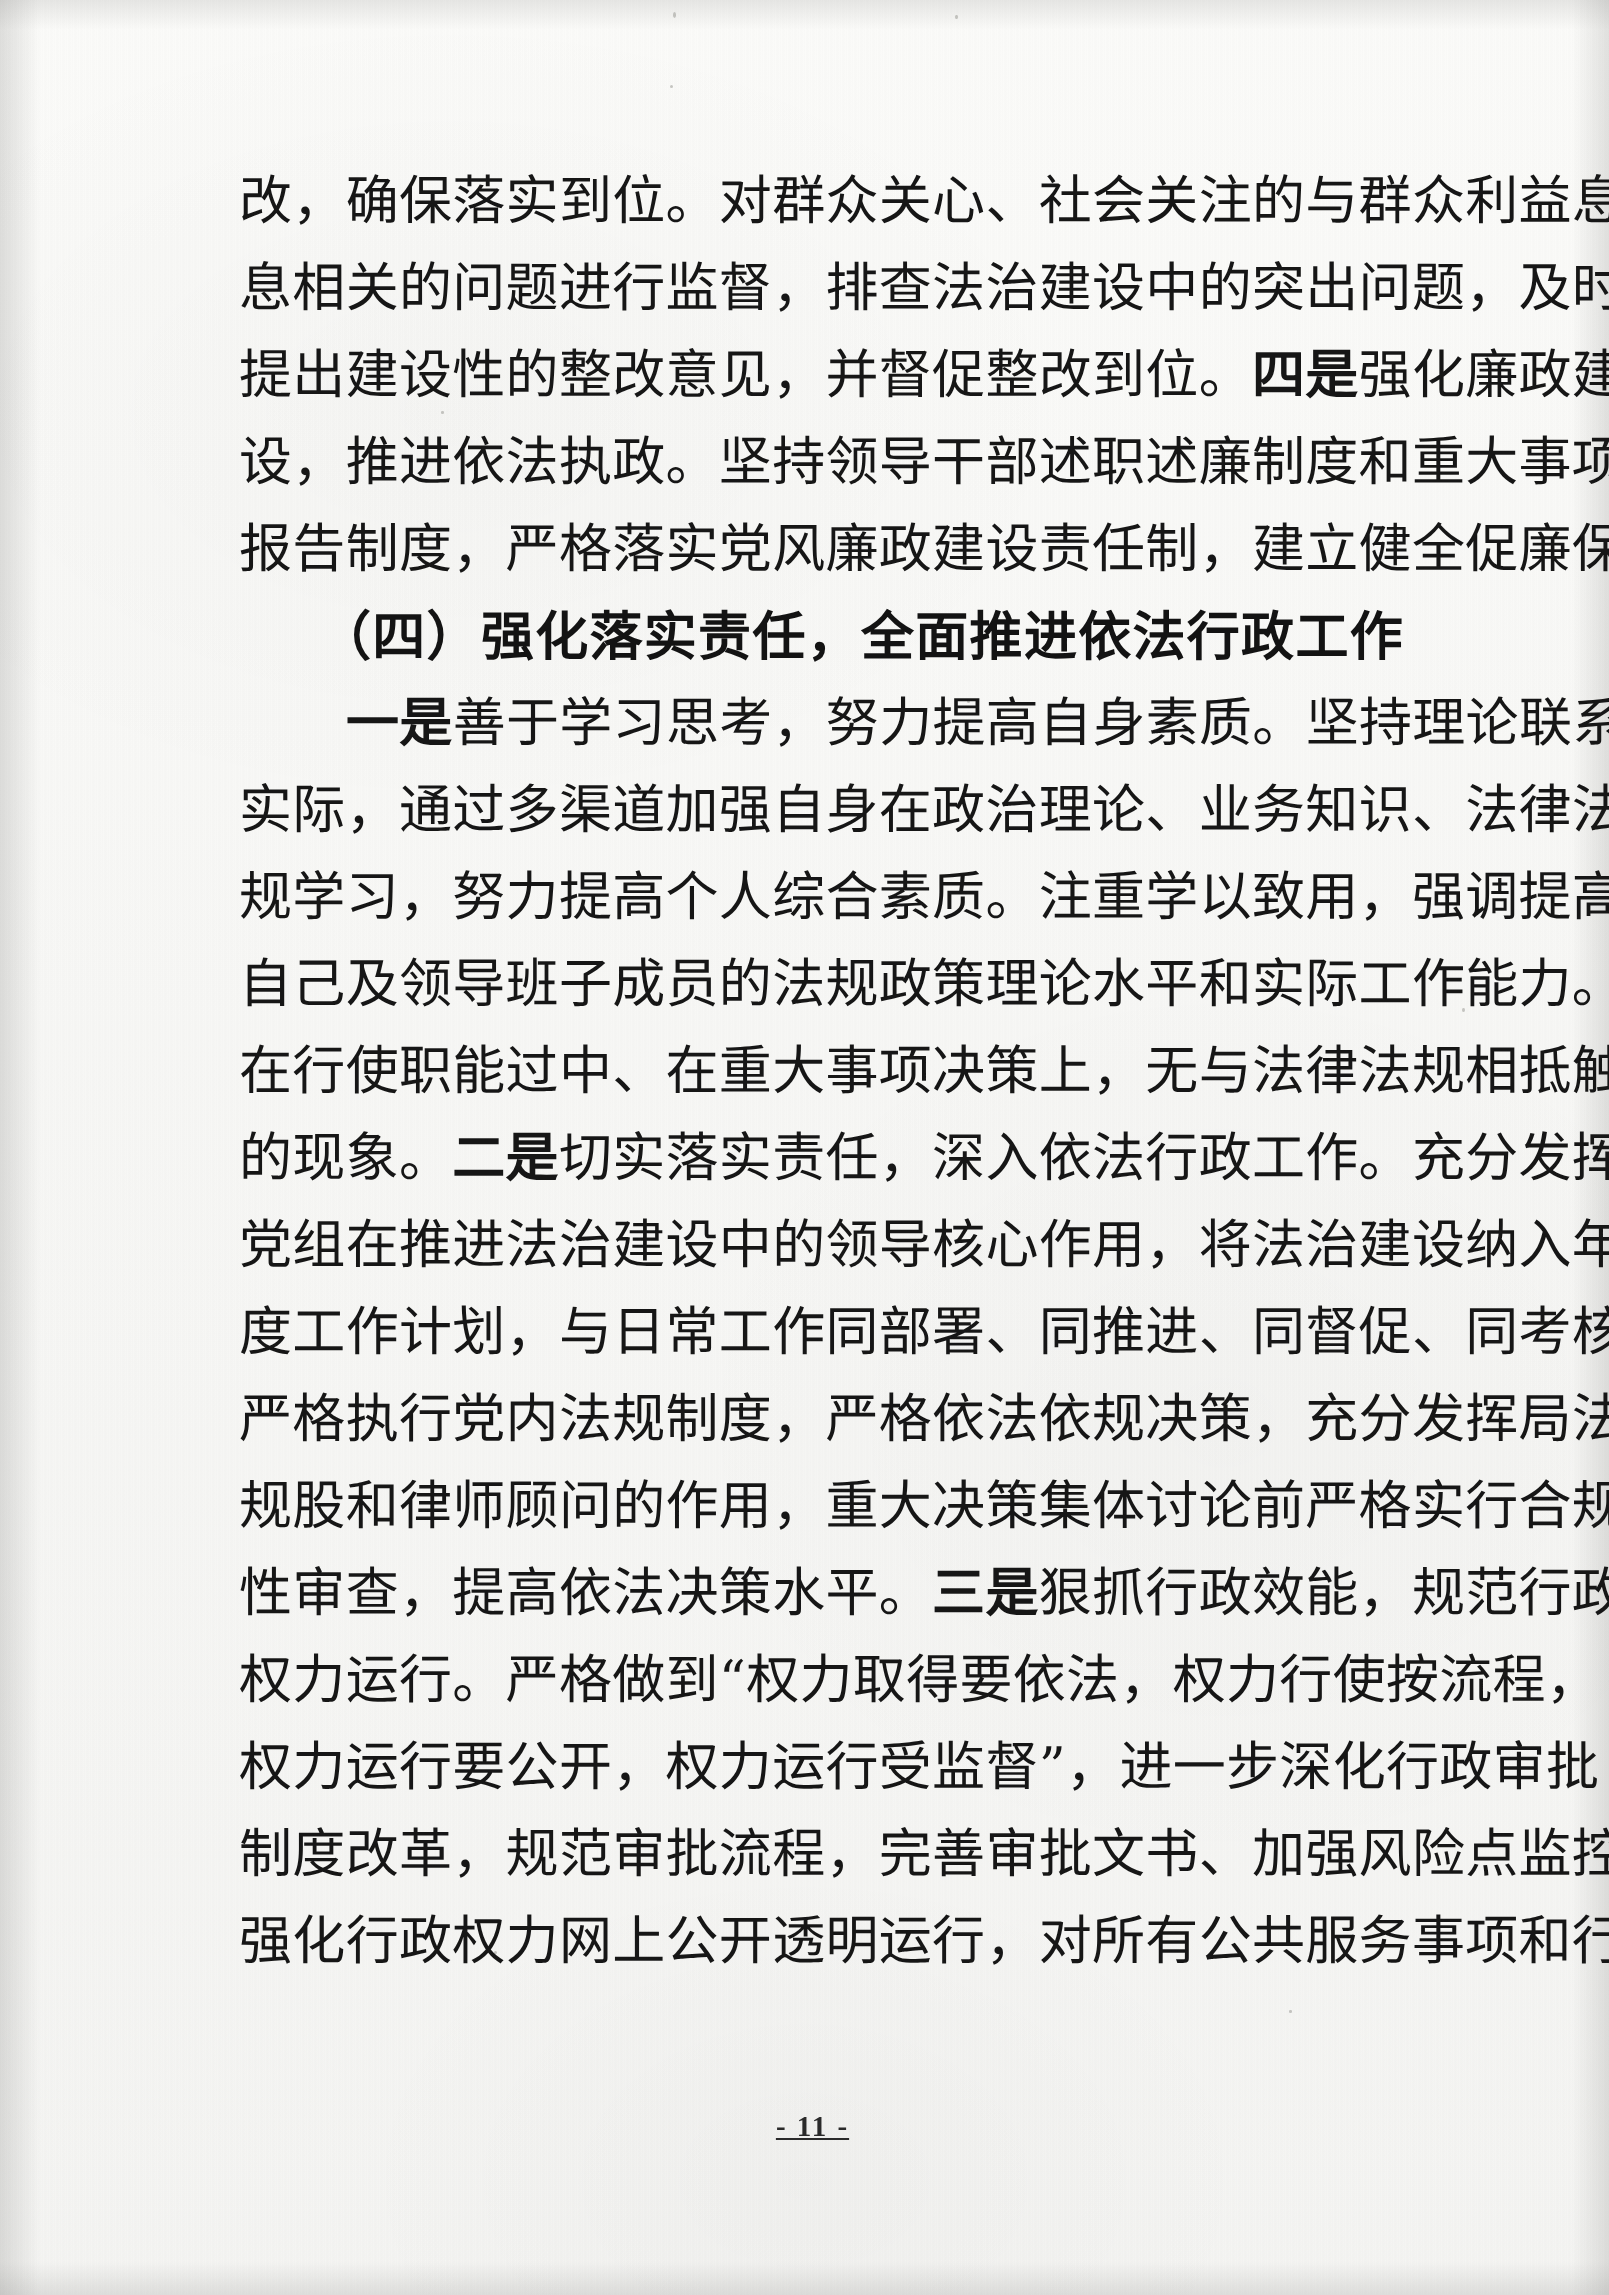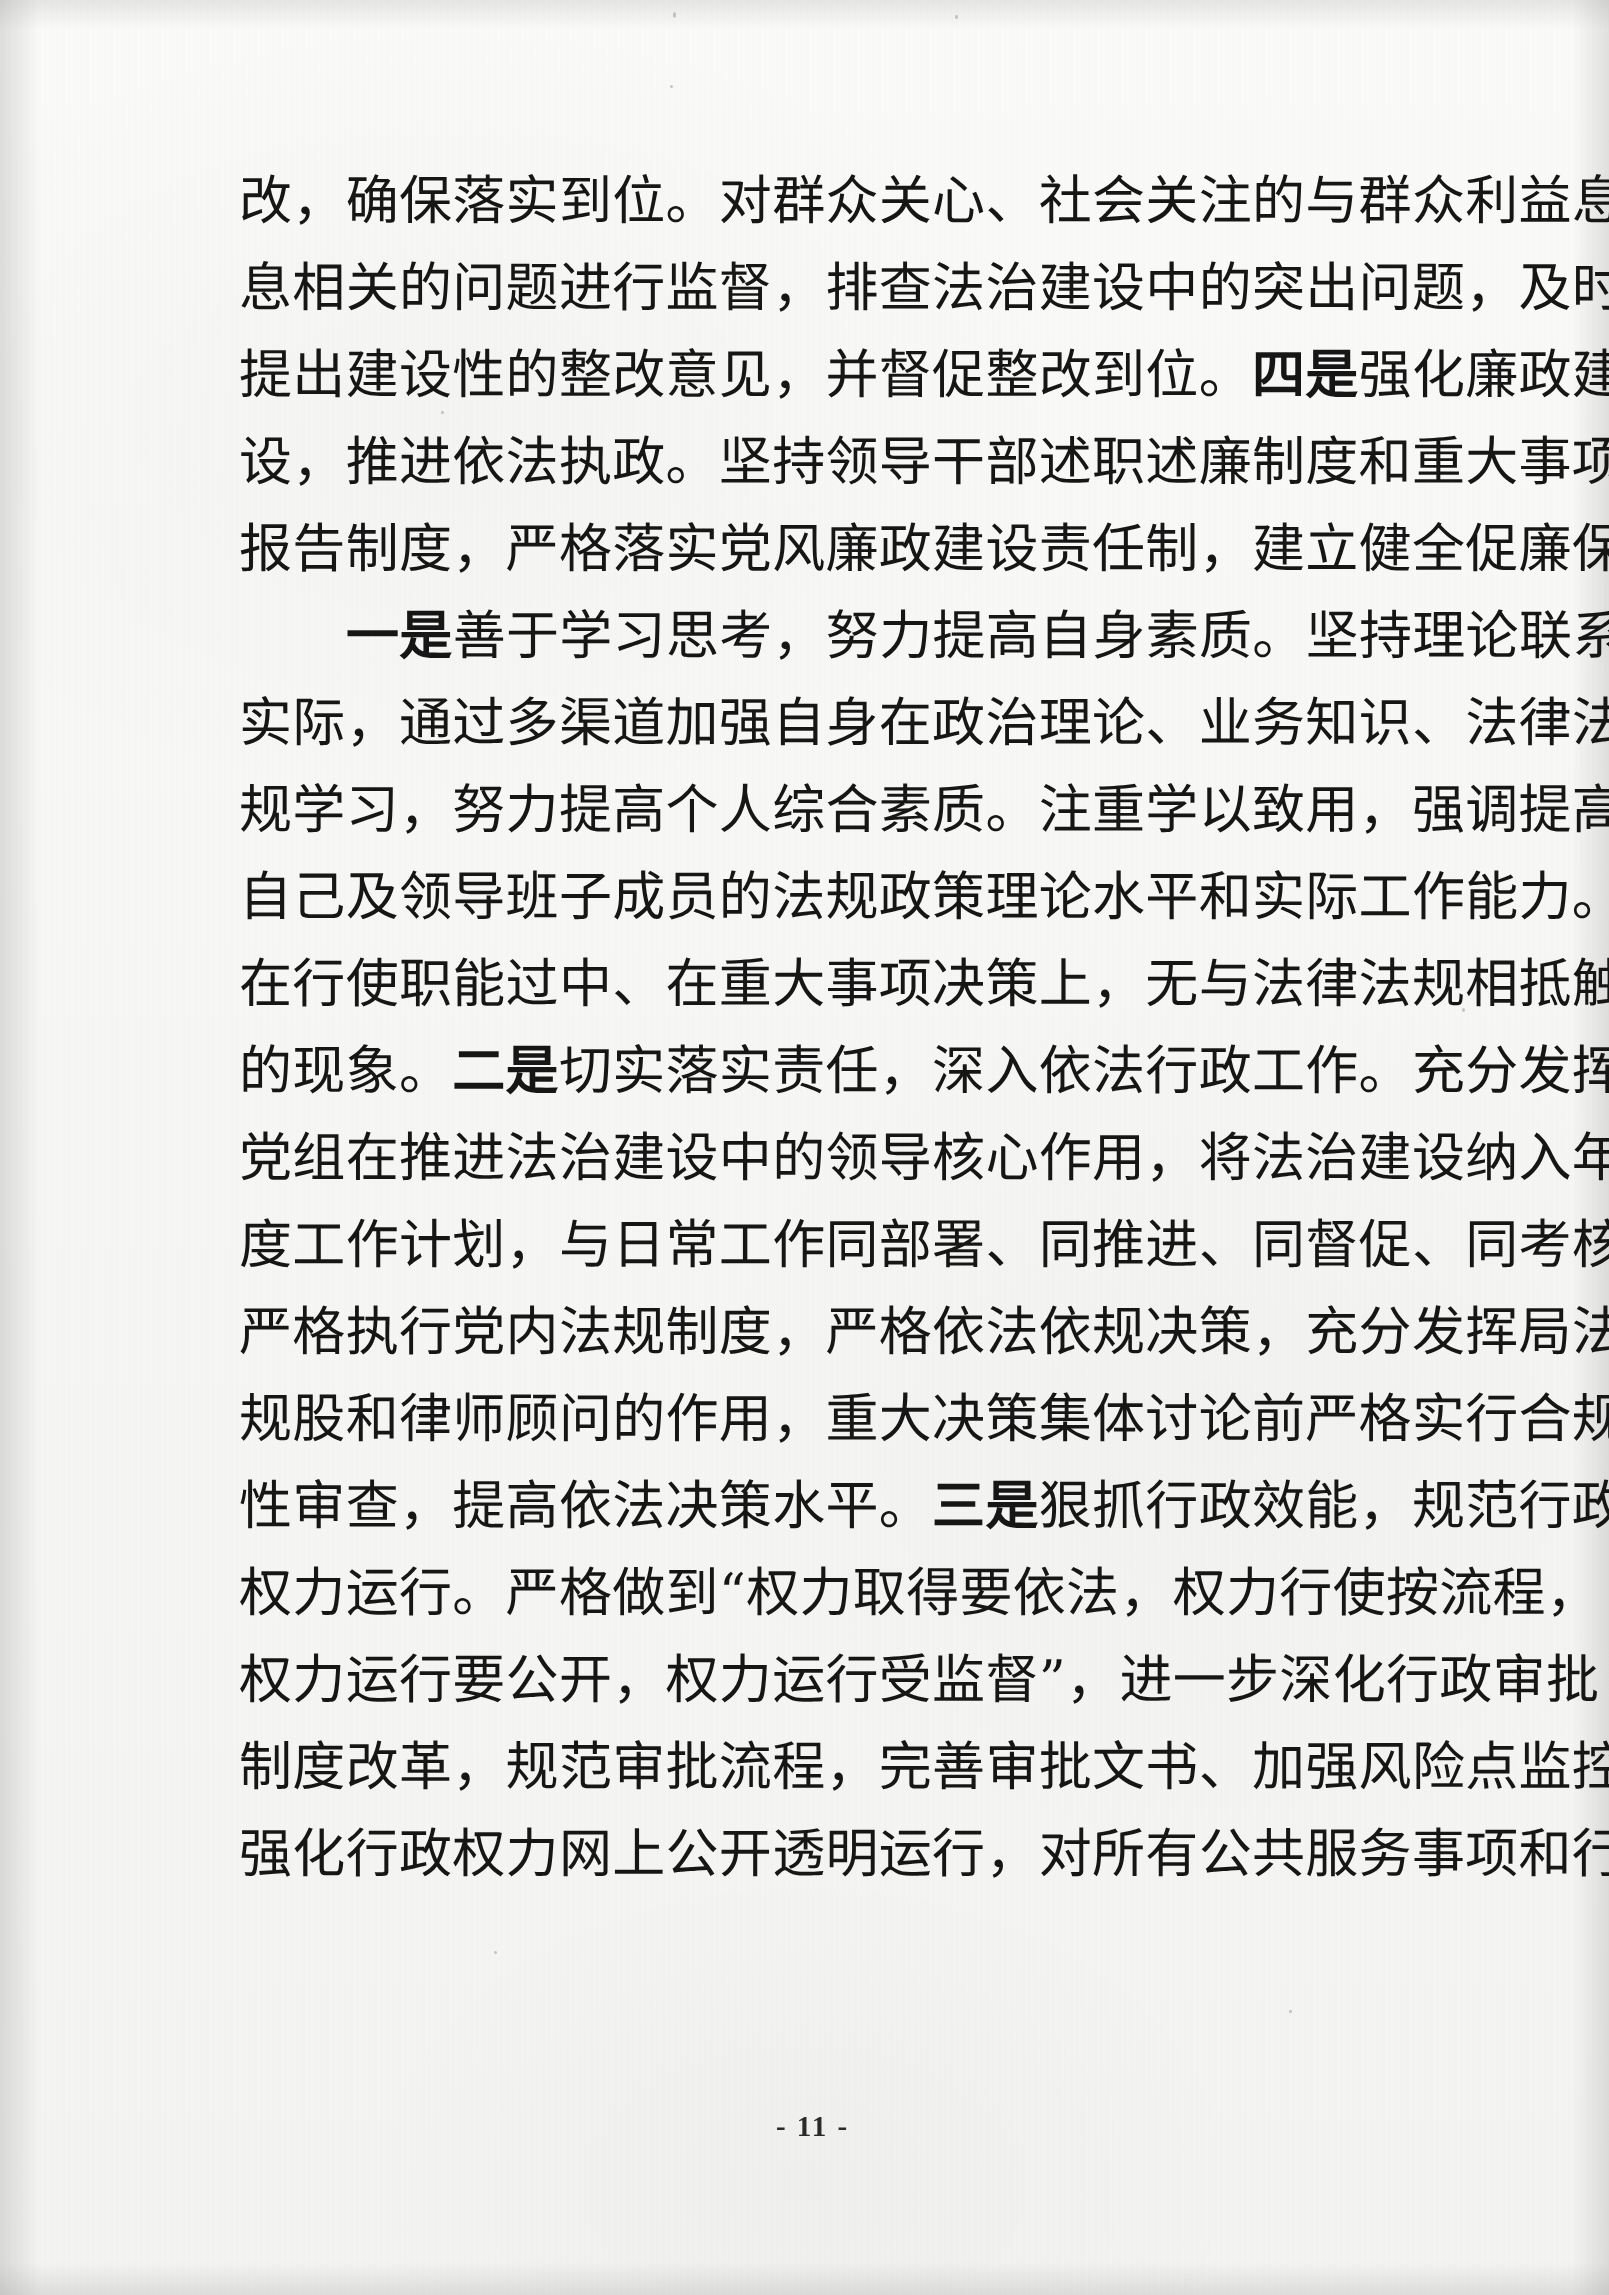"（四）强化落实责任，全面推进依法行政工作" div.doc-heading { html: none -> <div>（四）强化落实责任，全面推进依法行政工作</div> }
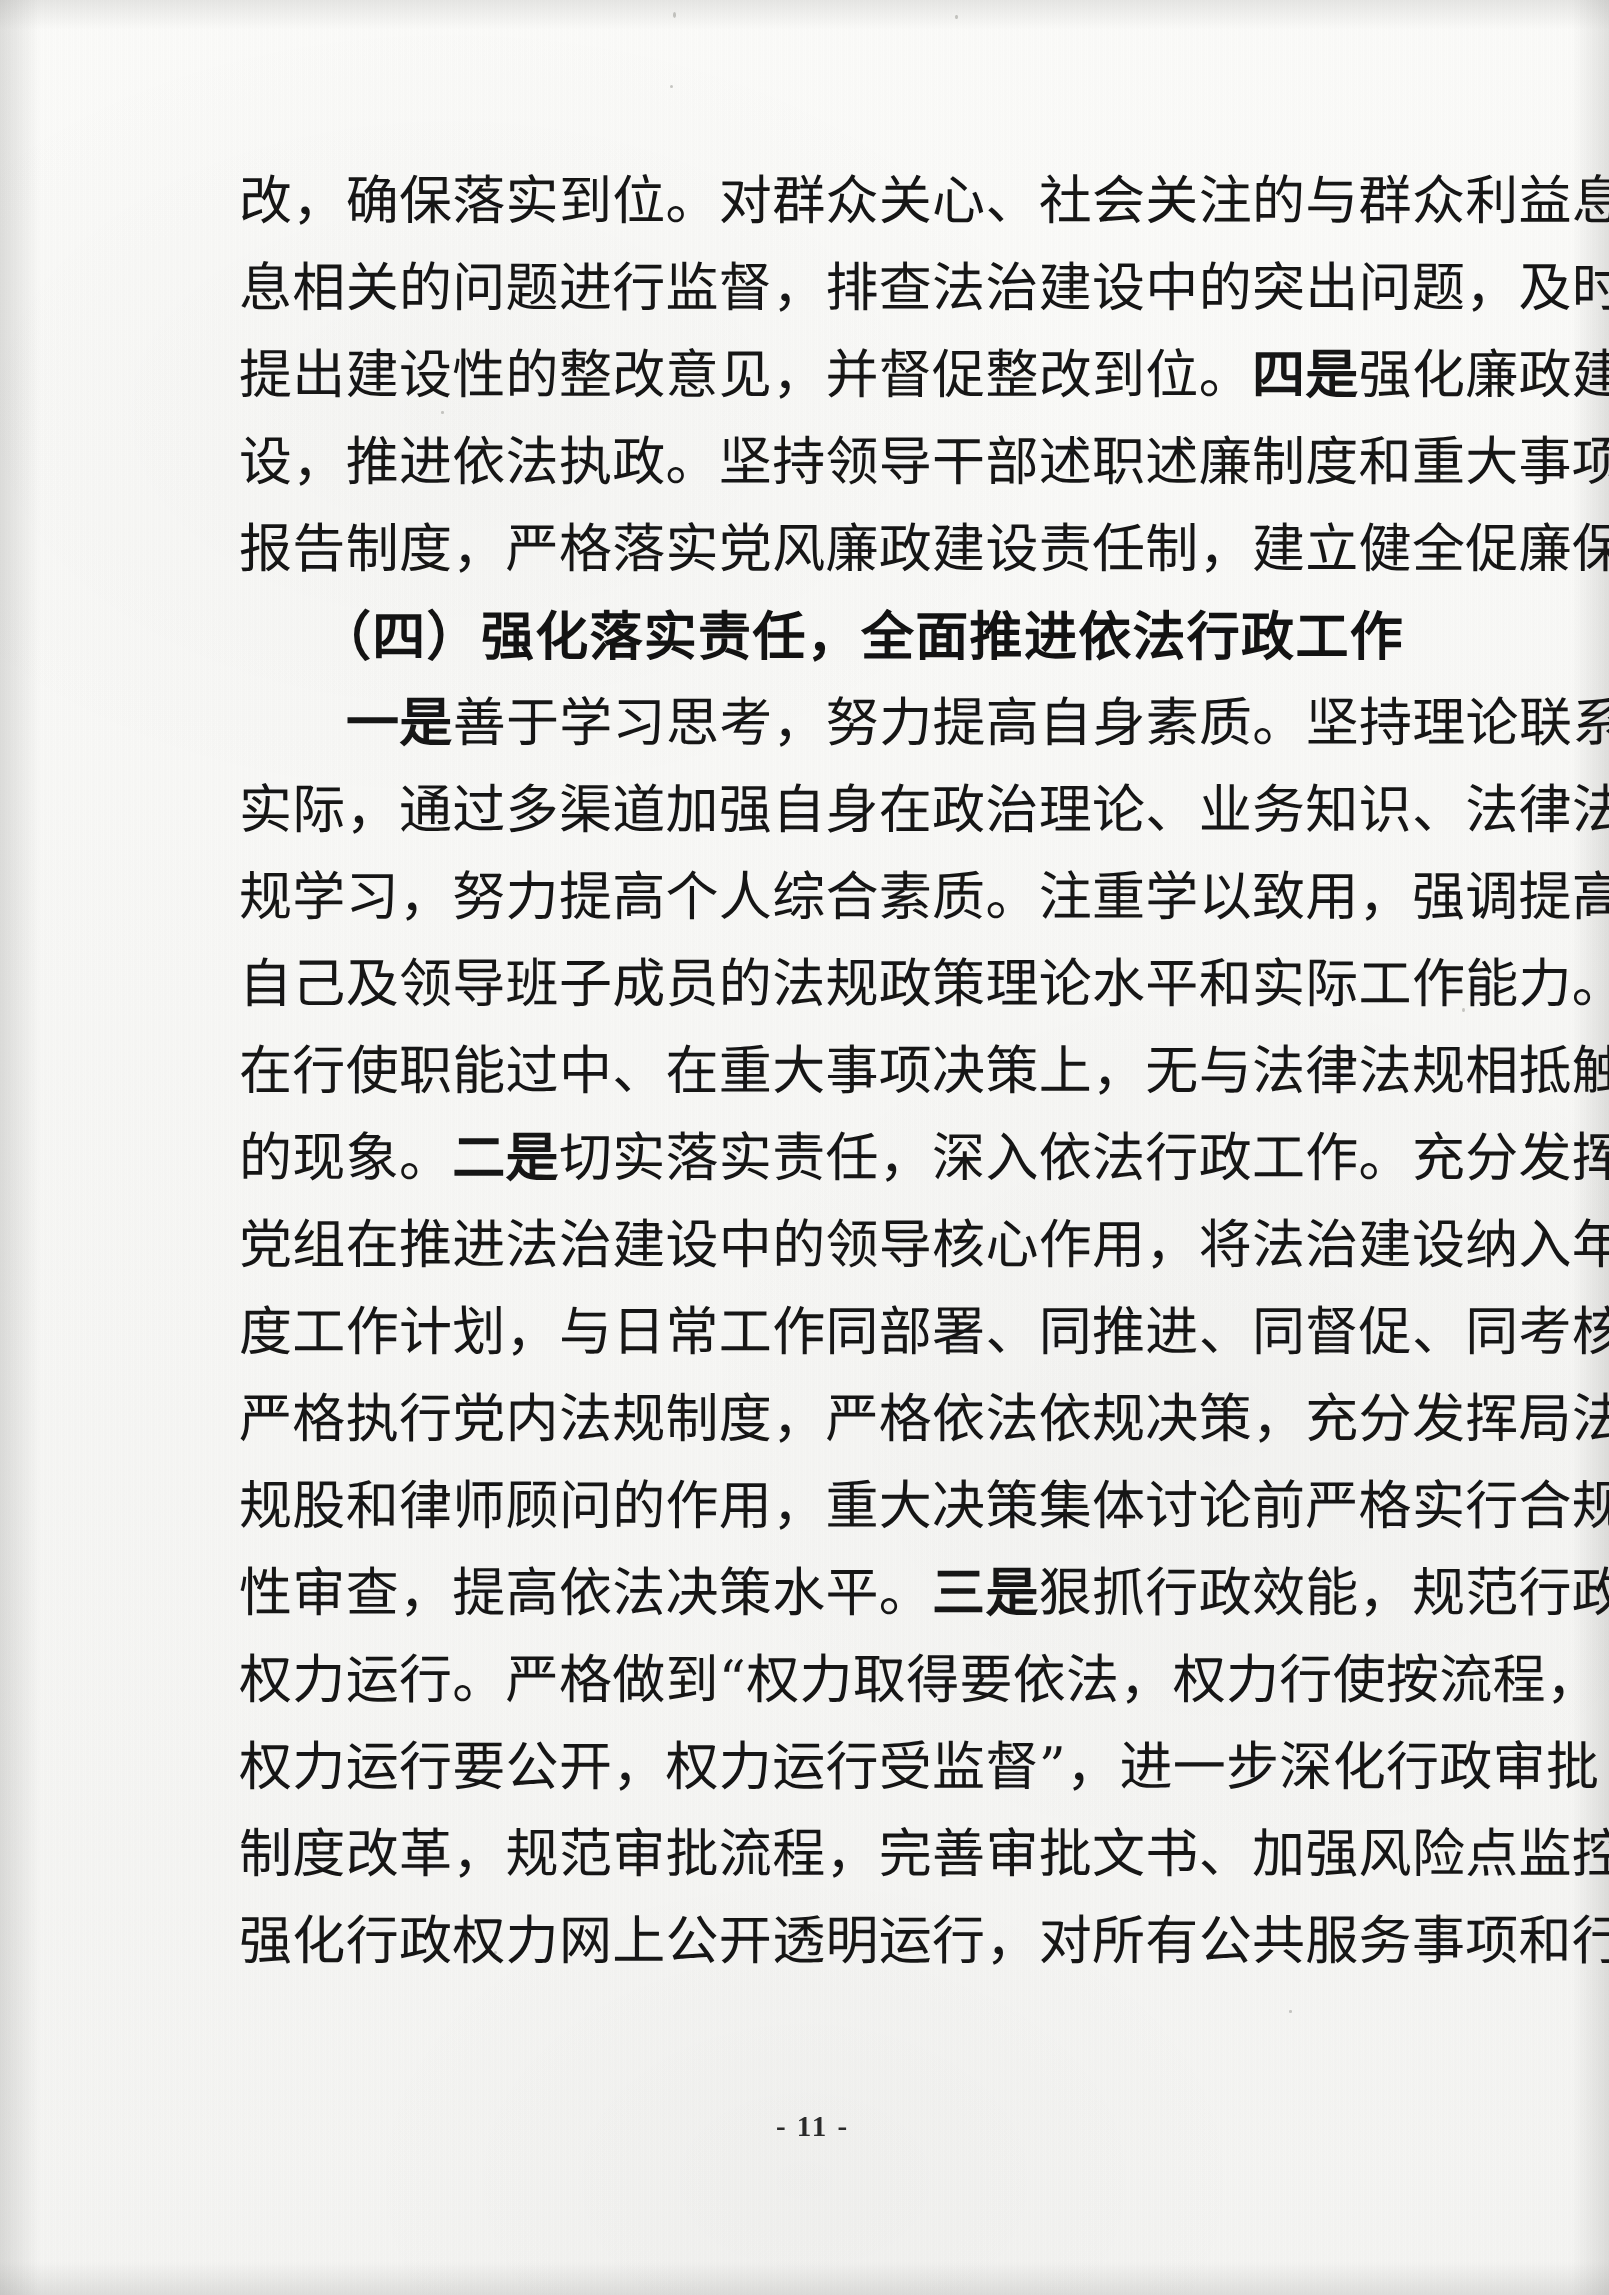"- 11 -" .page-number { text-decoration: none -> underline }
